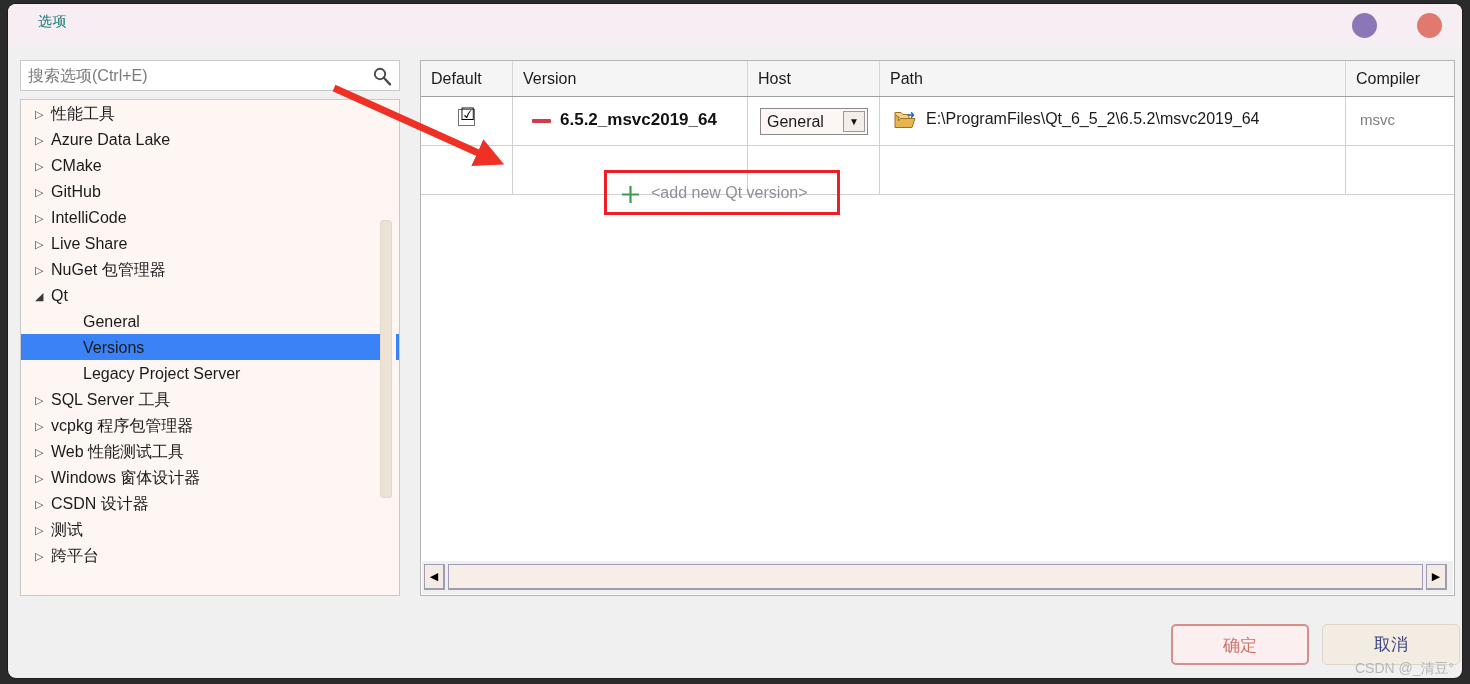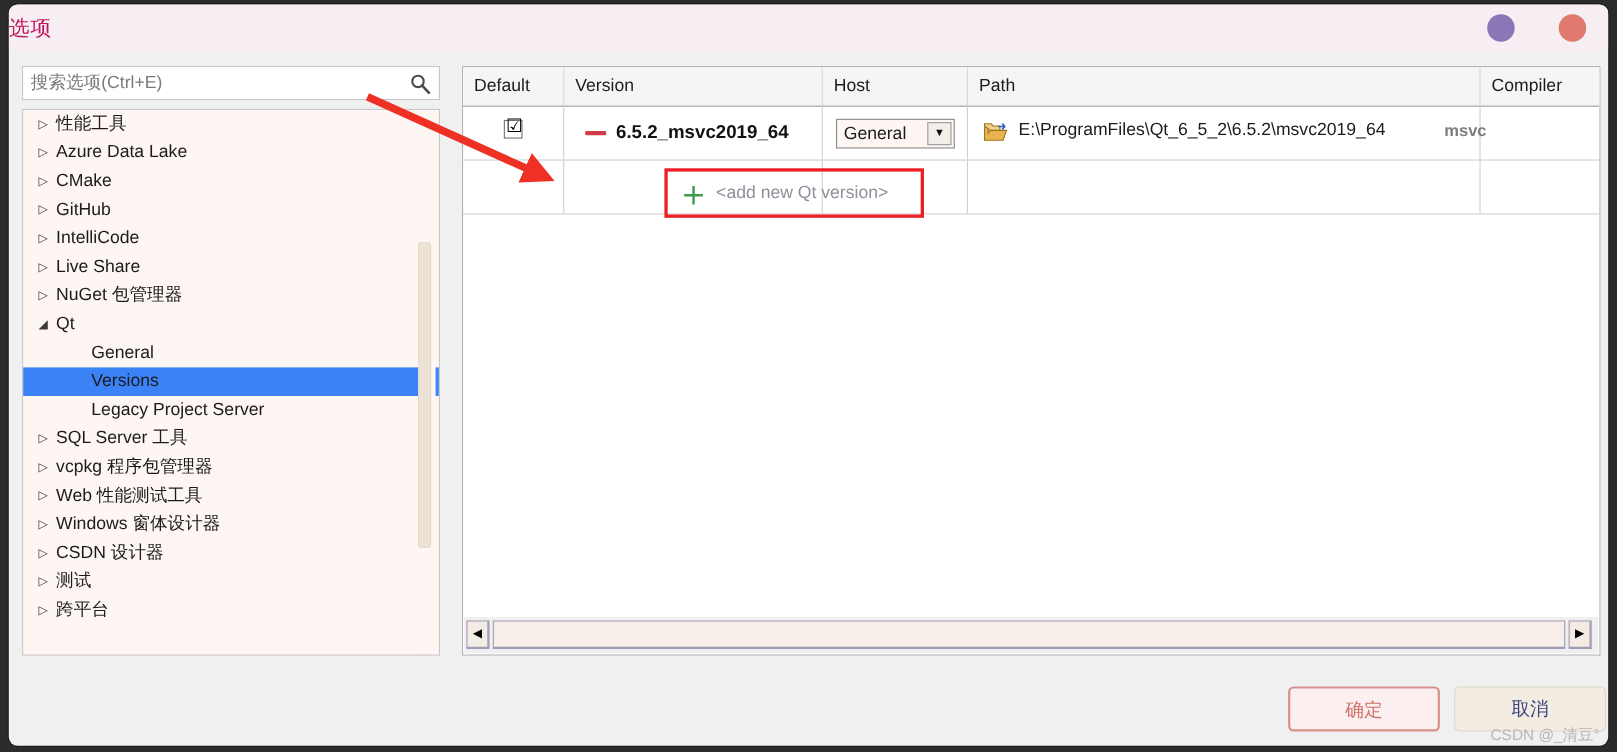"选项" #title-text { color: #be185d -> #0f766e; font-size: 19px -> 14px; left: 0 -> 30px }
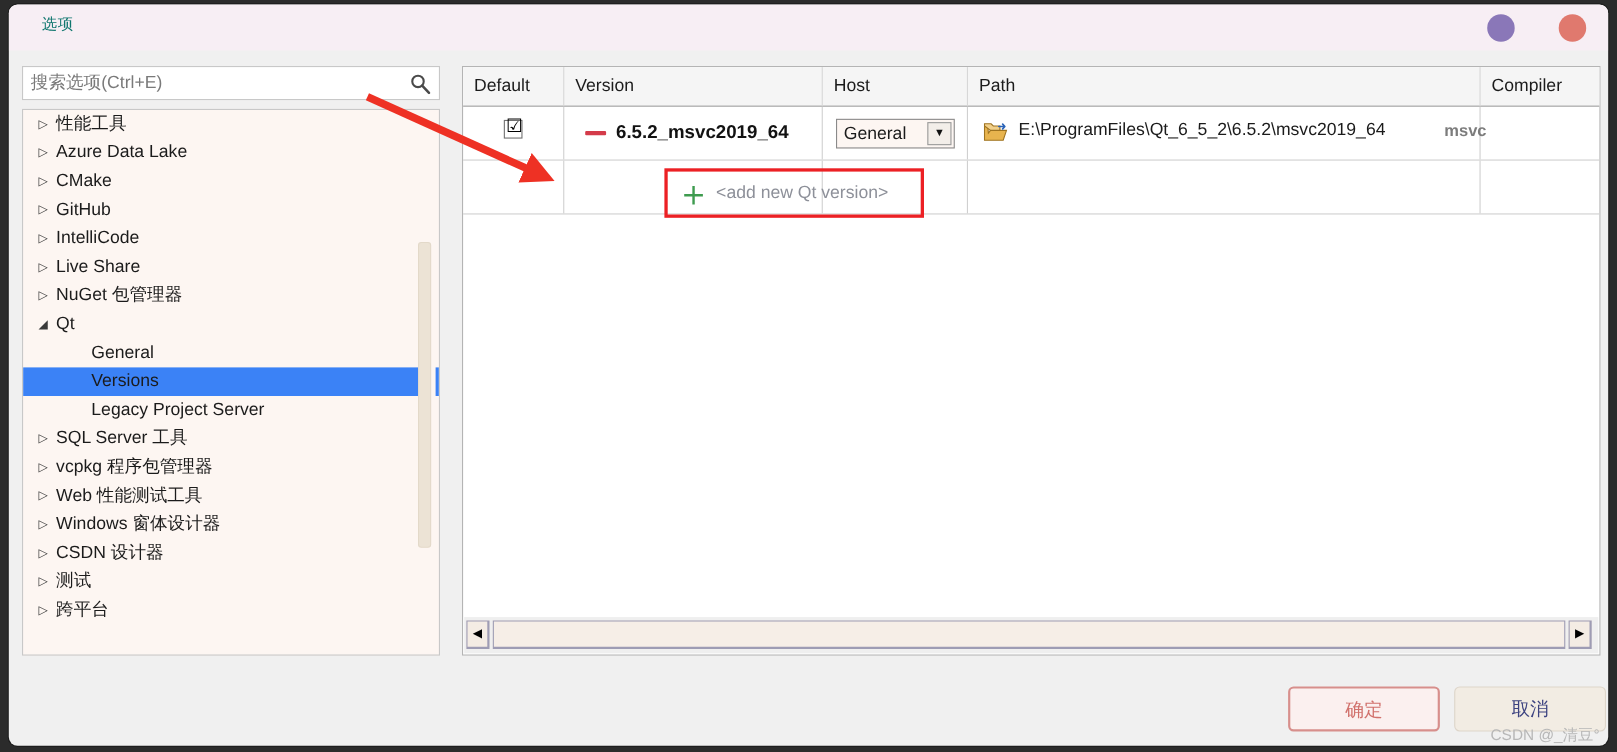"msvc" .td-compiler { font-weight: bold -> none; left: 878px -> 925px }
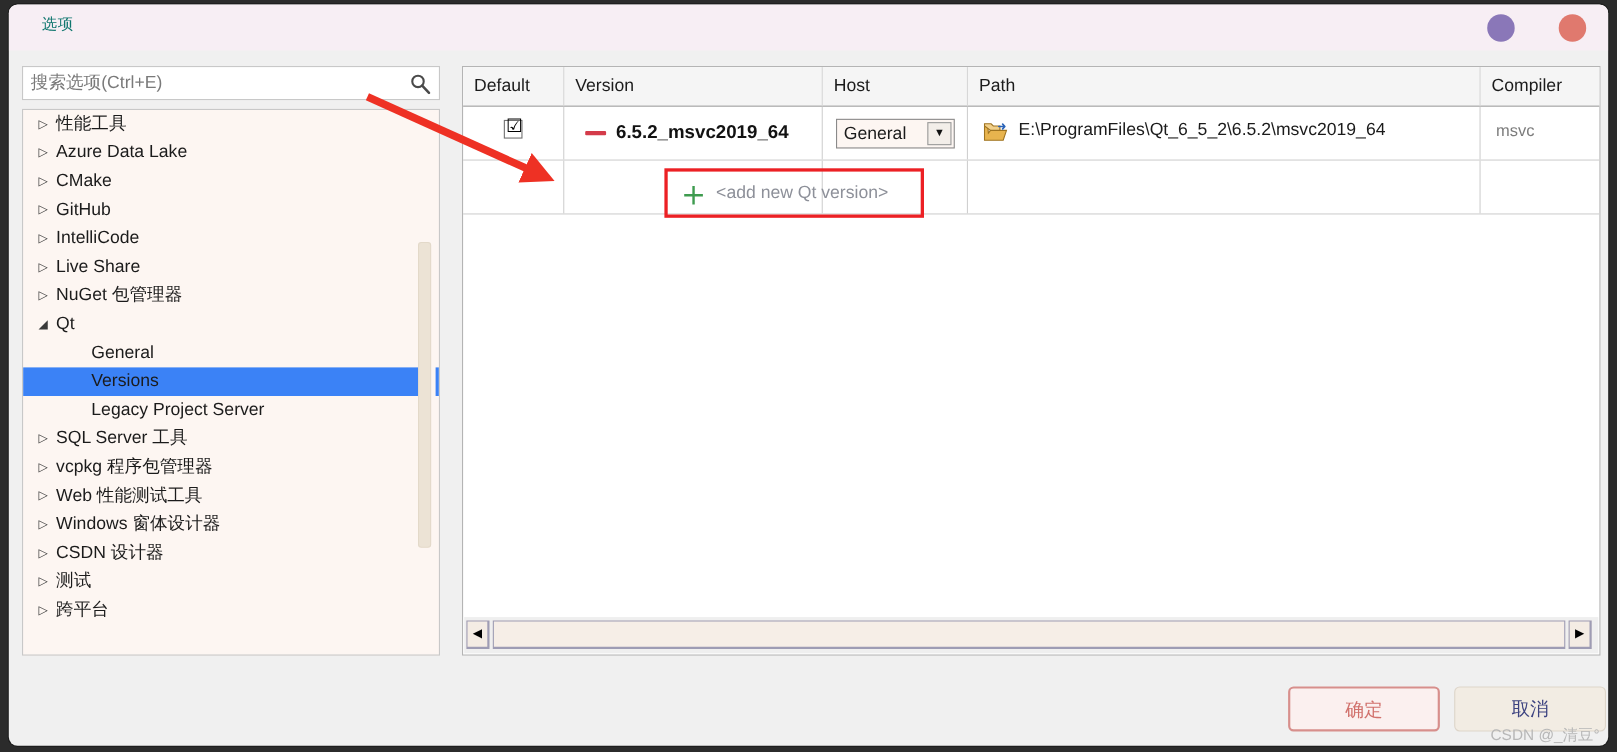"<add new Qt version>" #add-new-cell-box { top: 7px -> 24px }
